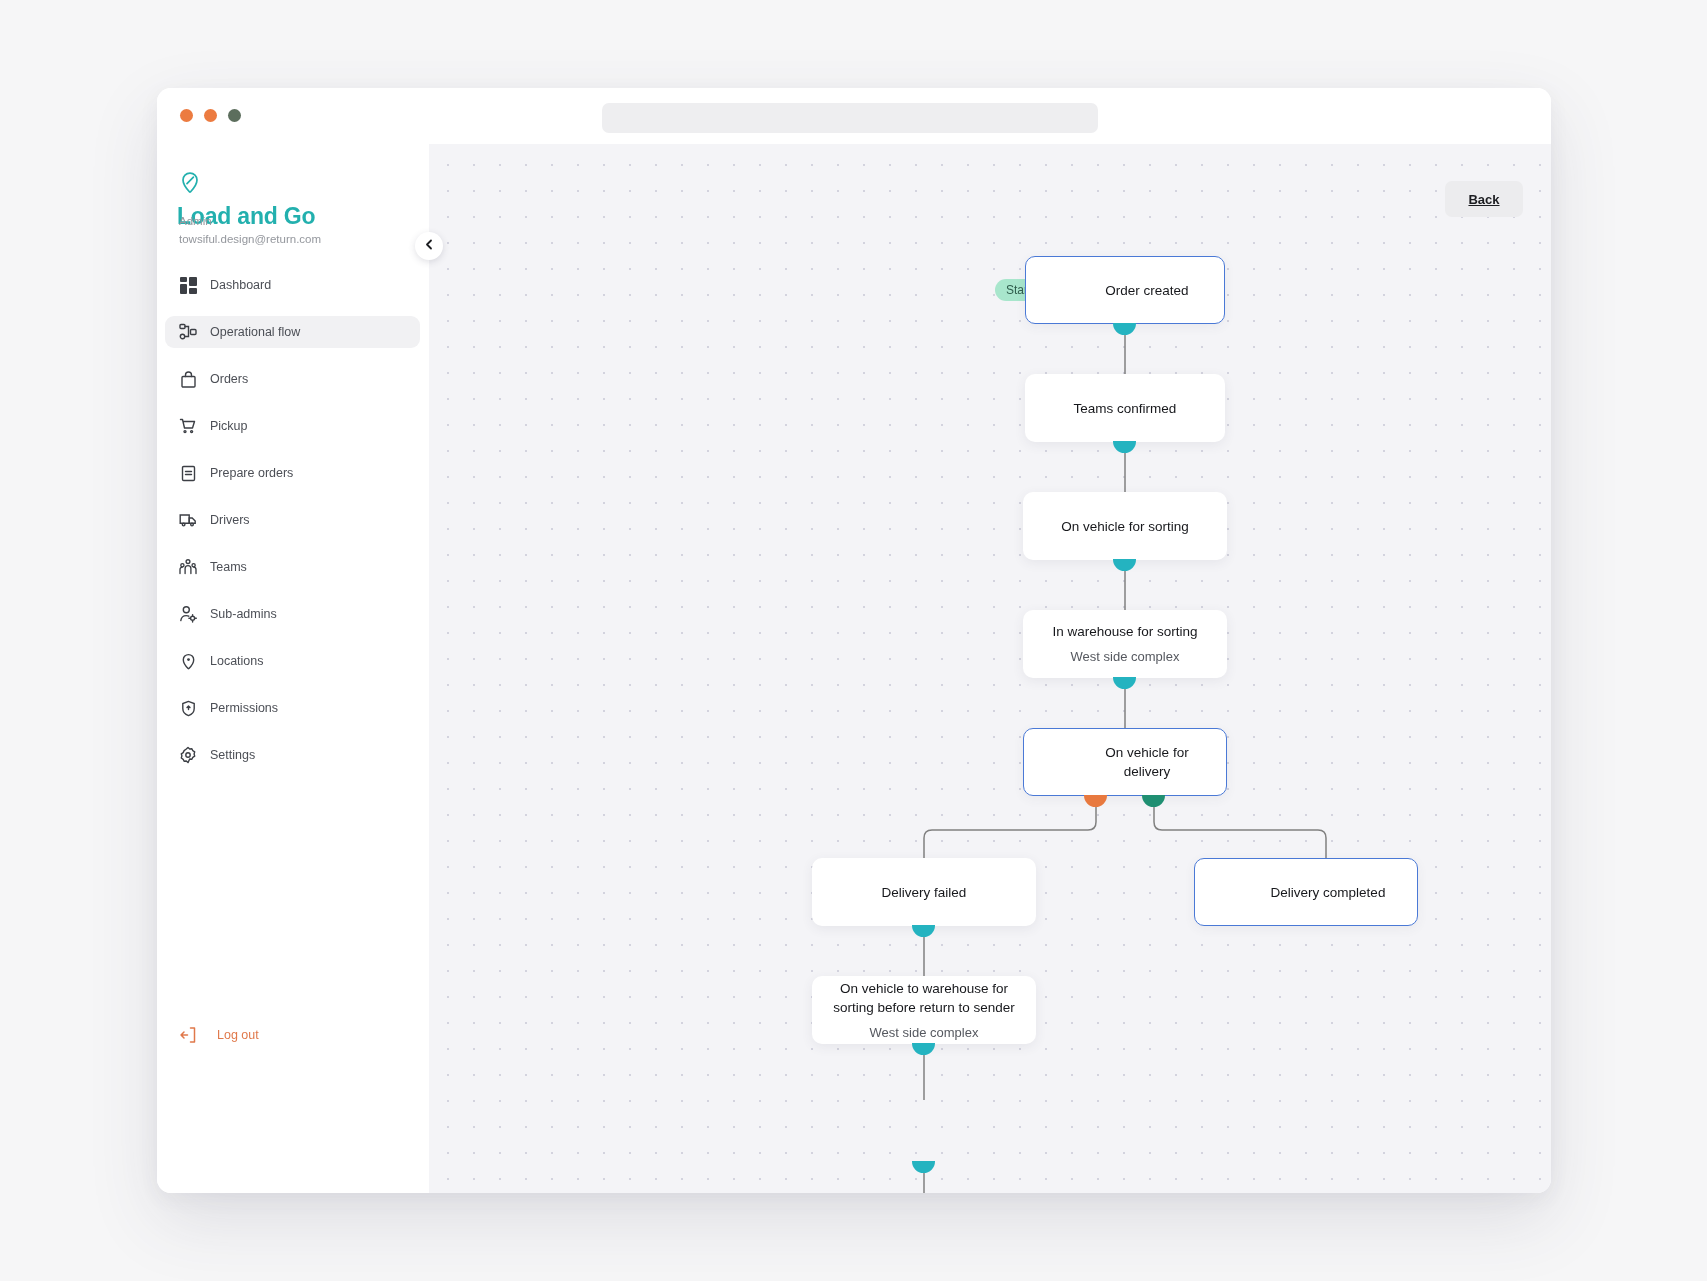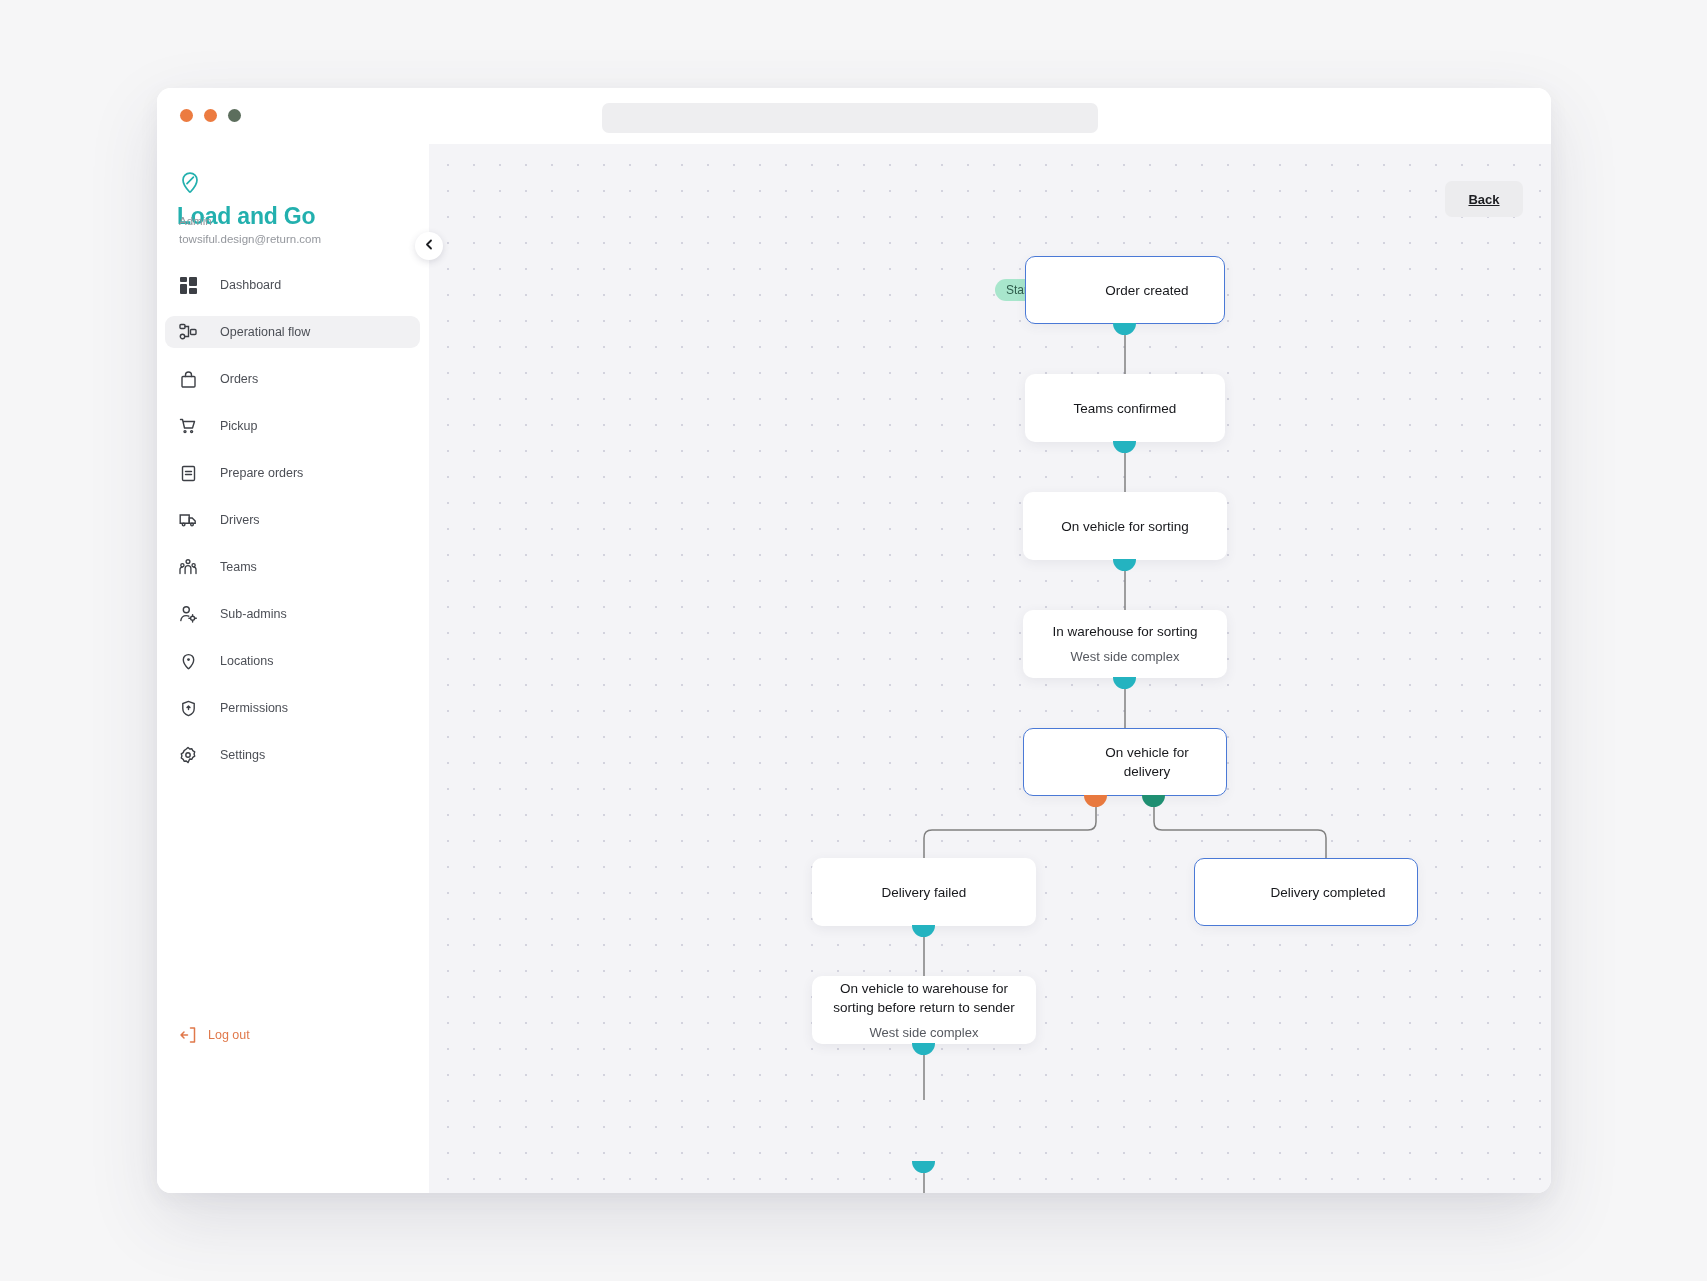"Dashboard" .nav-item { gap: 23px -> 13px }
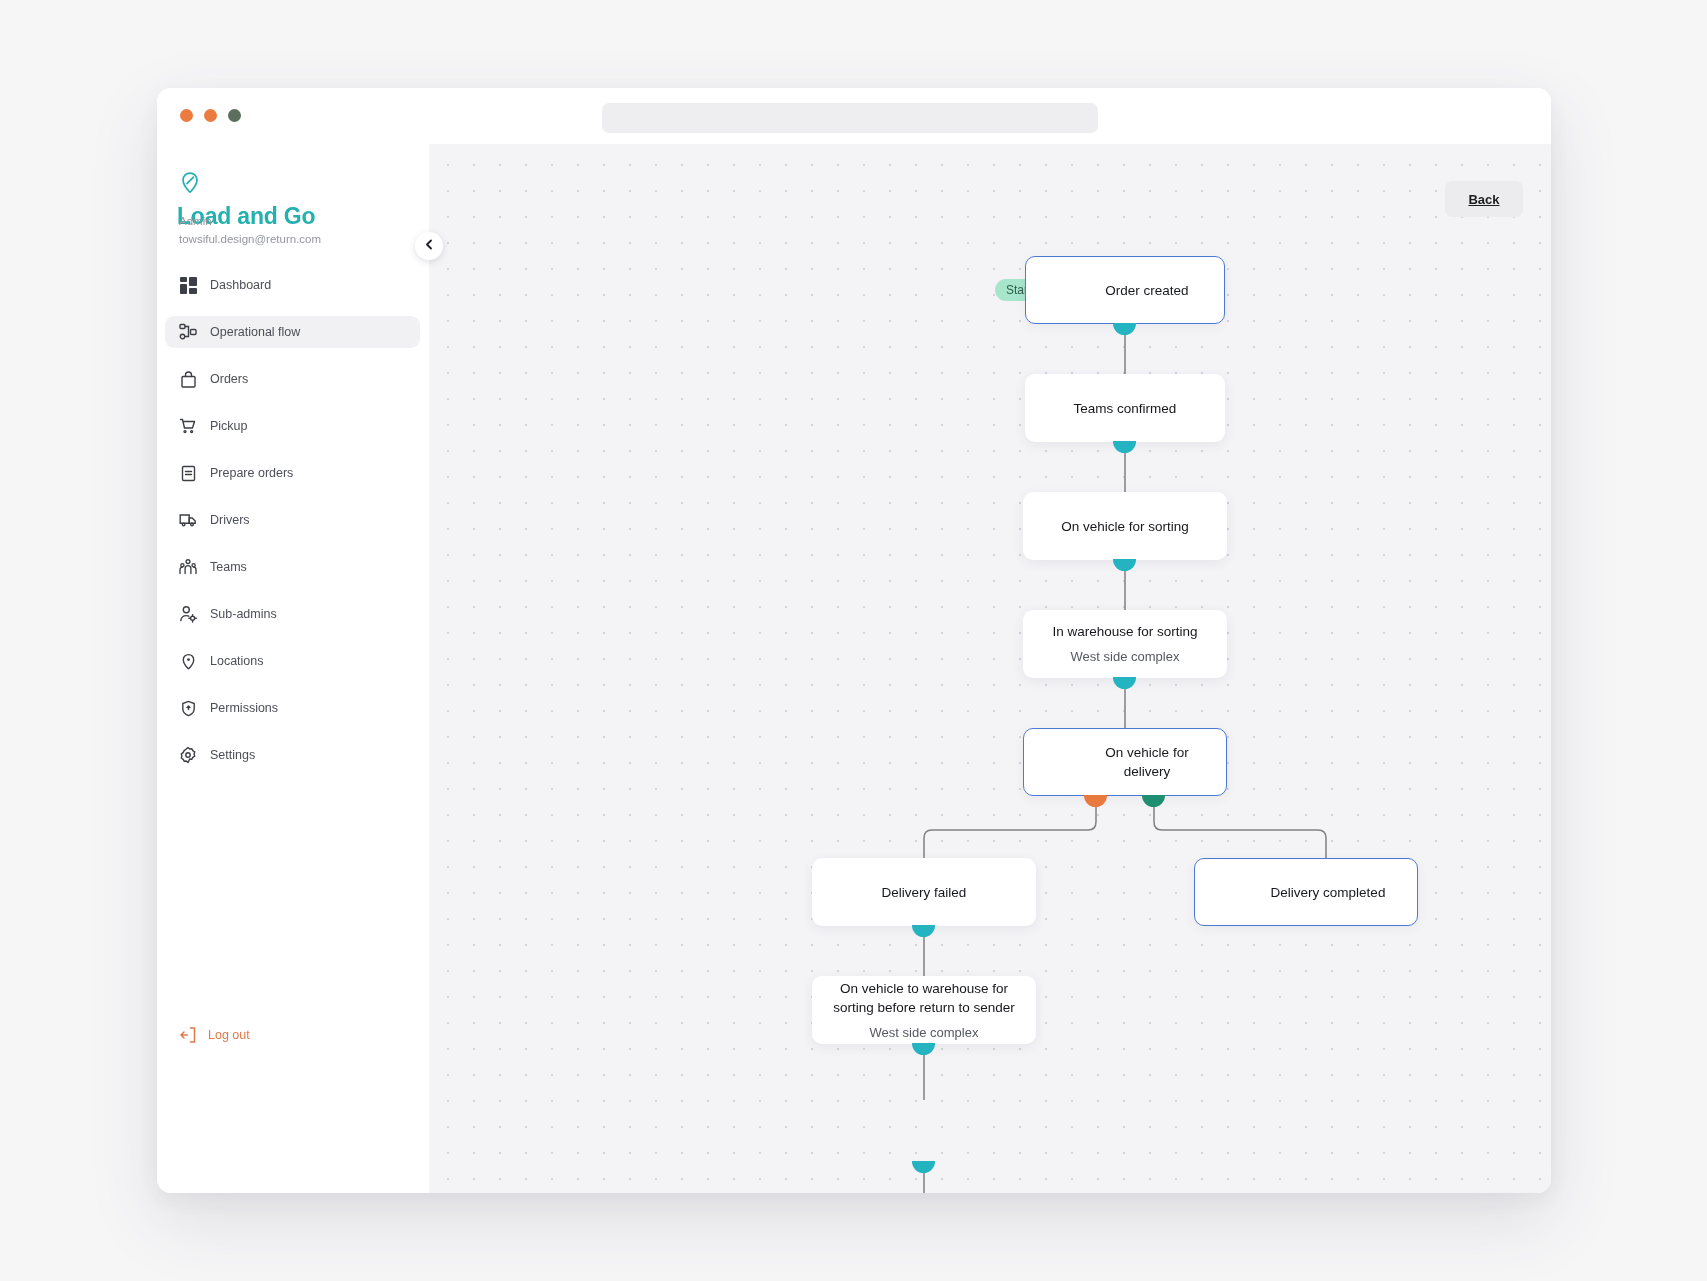"Log out" .logout { gap: 11px -> 20px }
